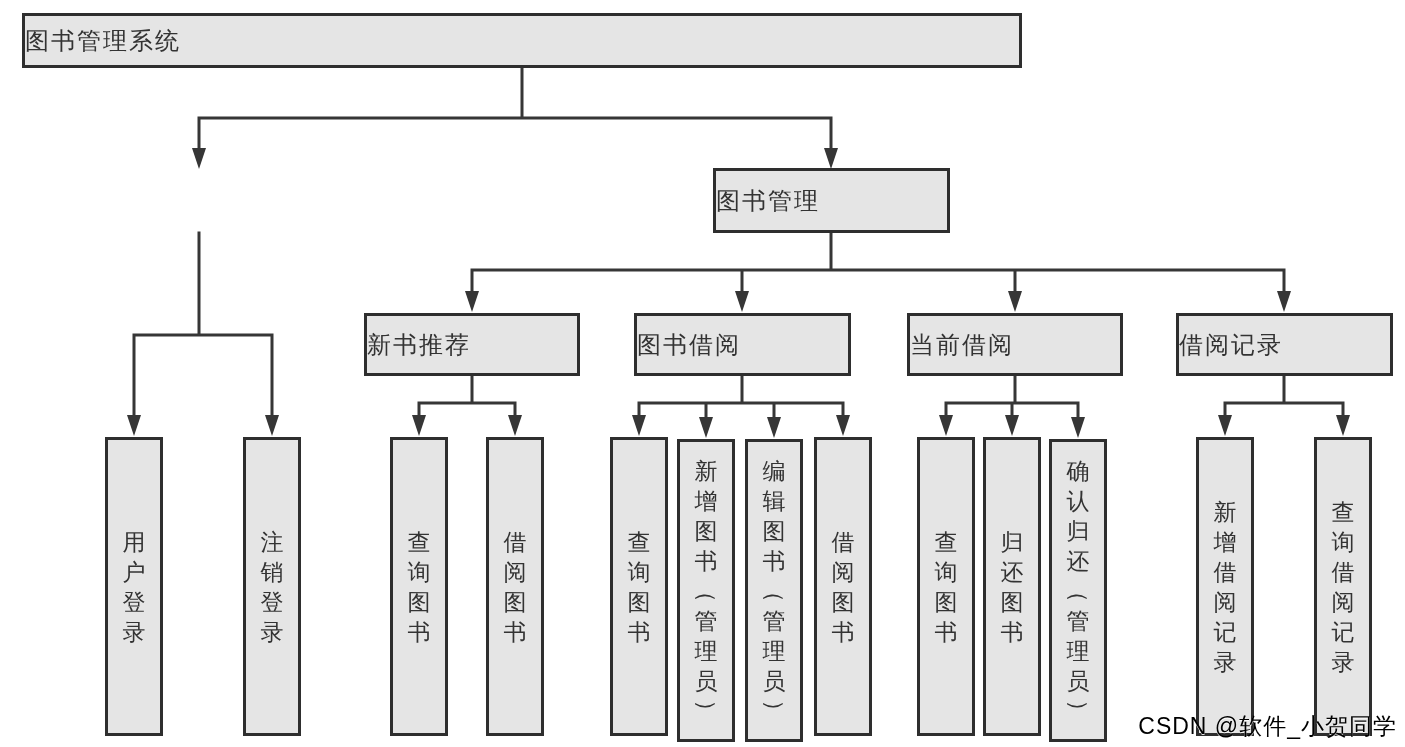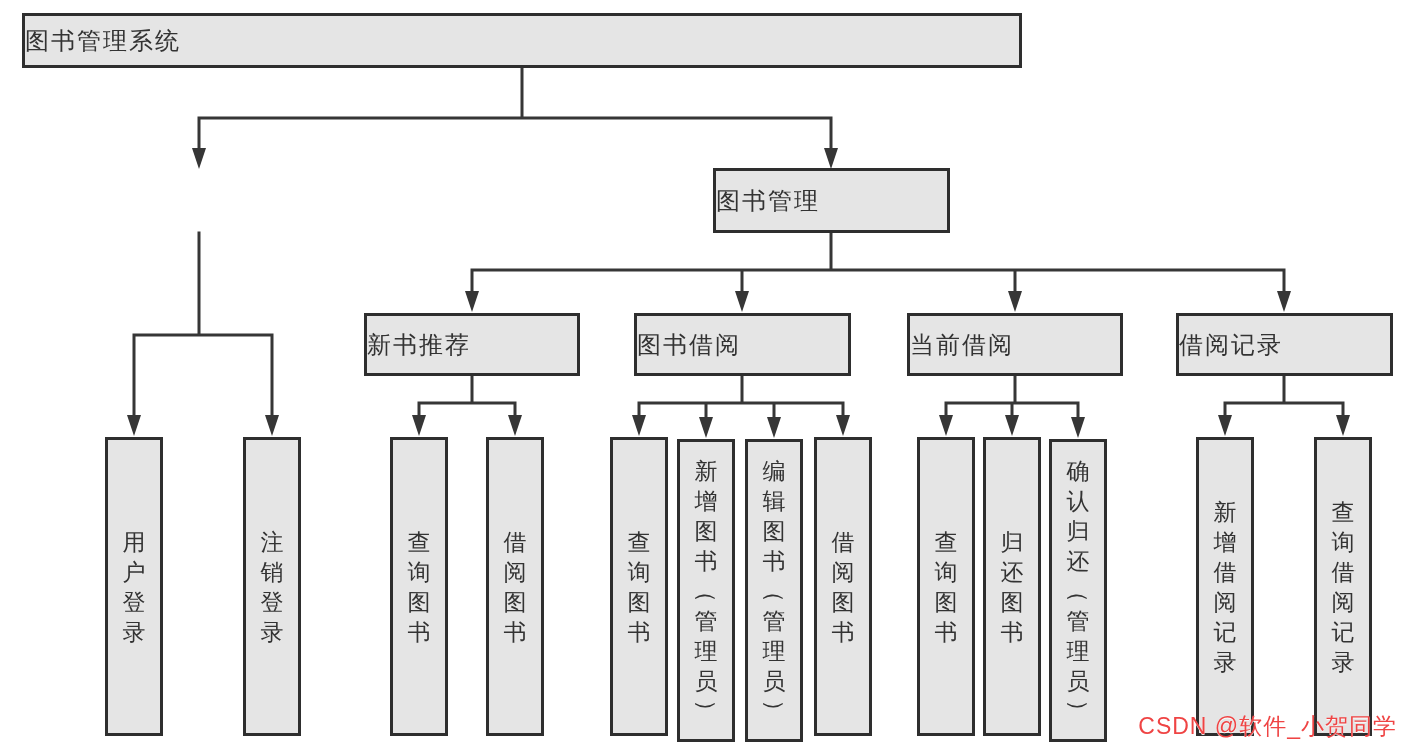"CSDN @软件_小贺同学" .watermark { color: #ef4444 -> #000000 }
